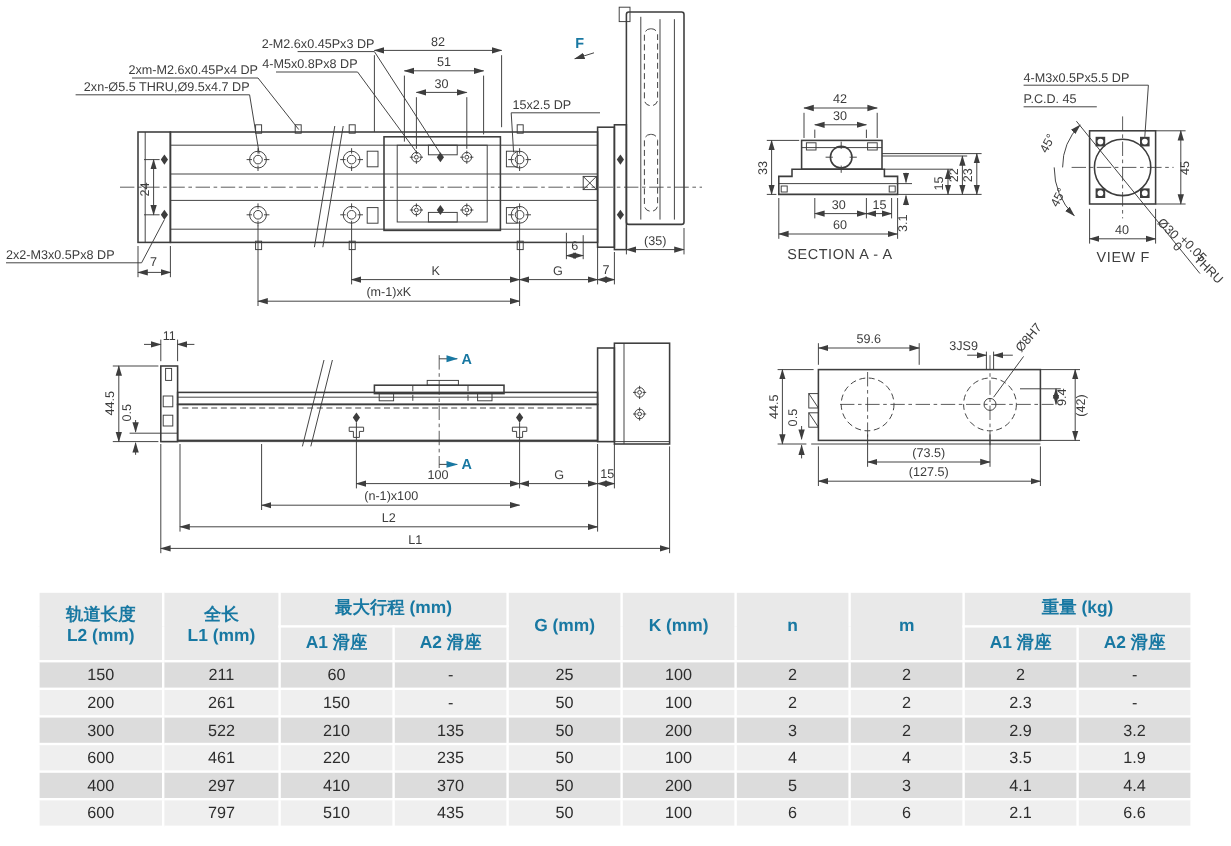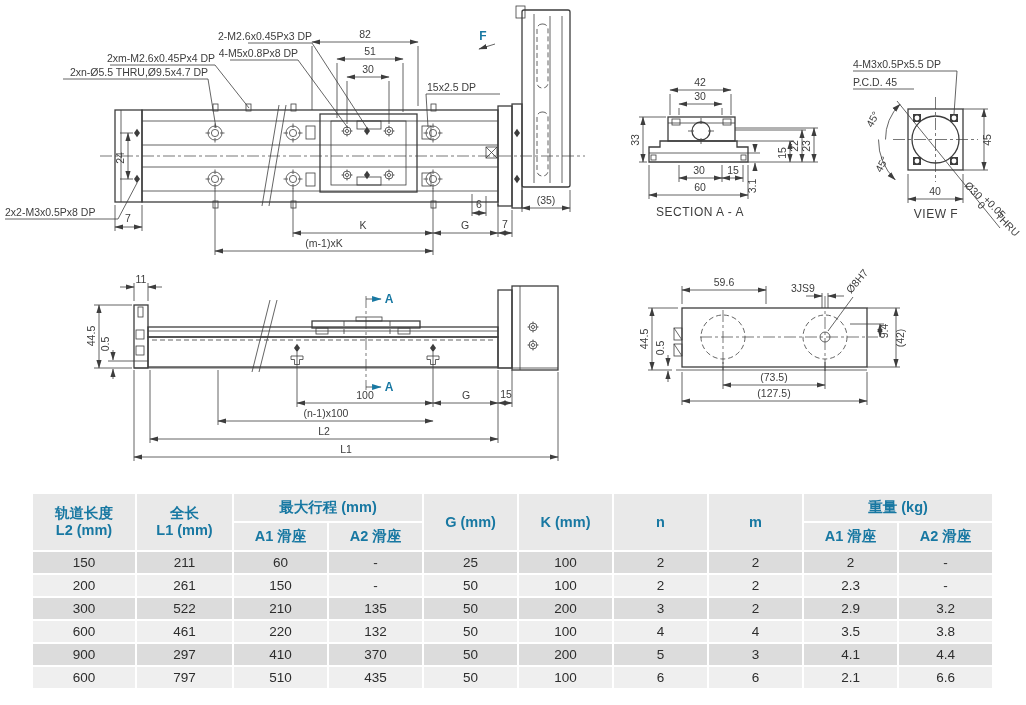"132" td { text: 132 -> 235 }
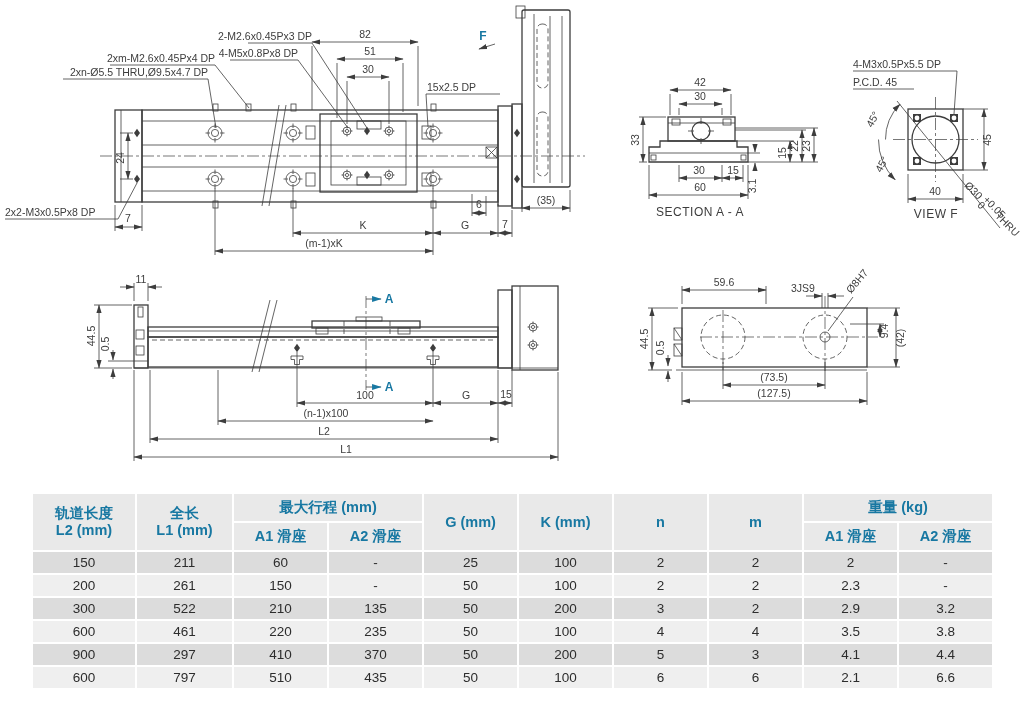"3.8" td { text: 3.8 -> 1.9 }
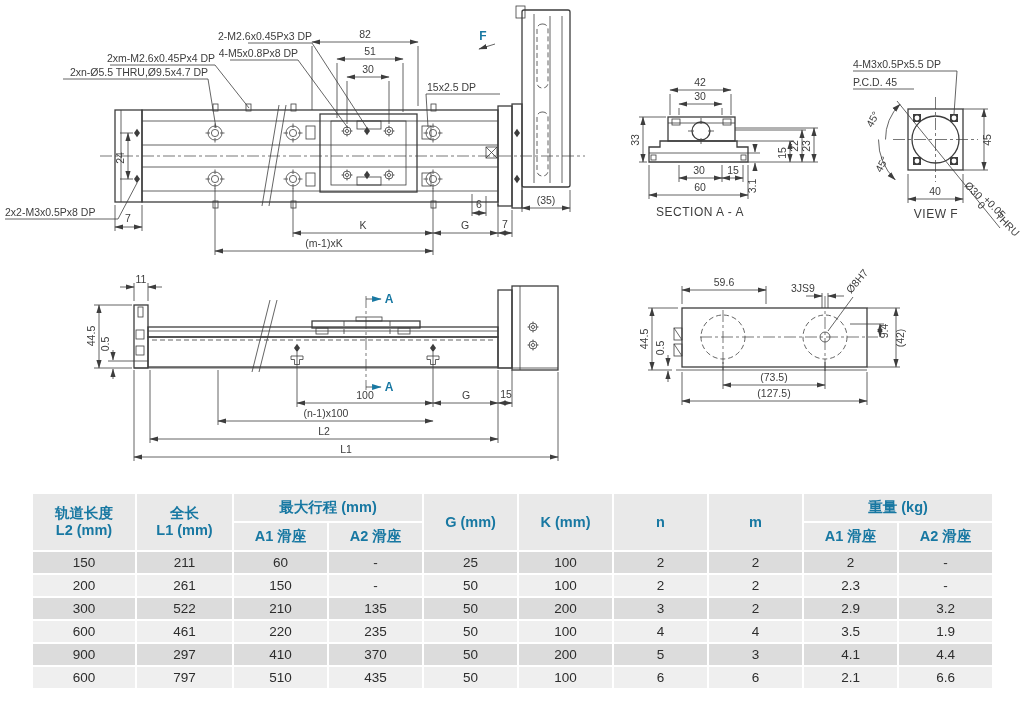"900" td { text: 900 -> 400 }
